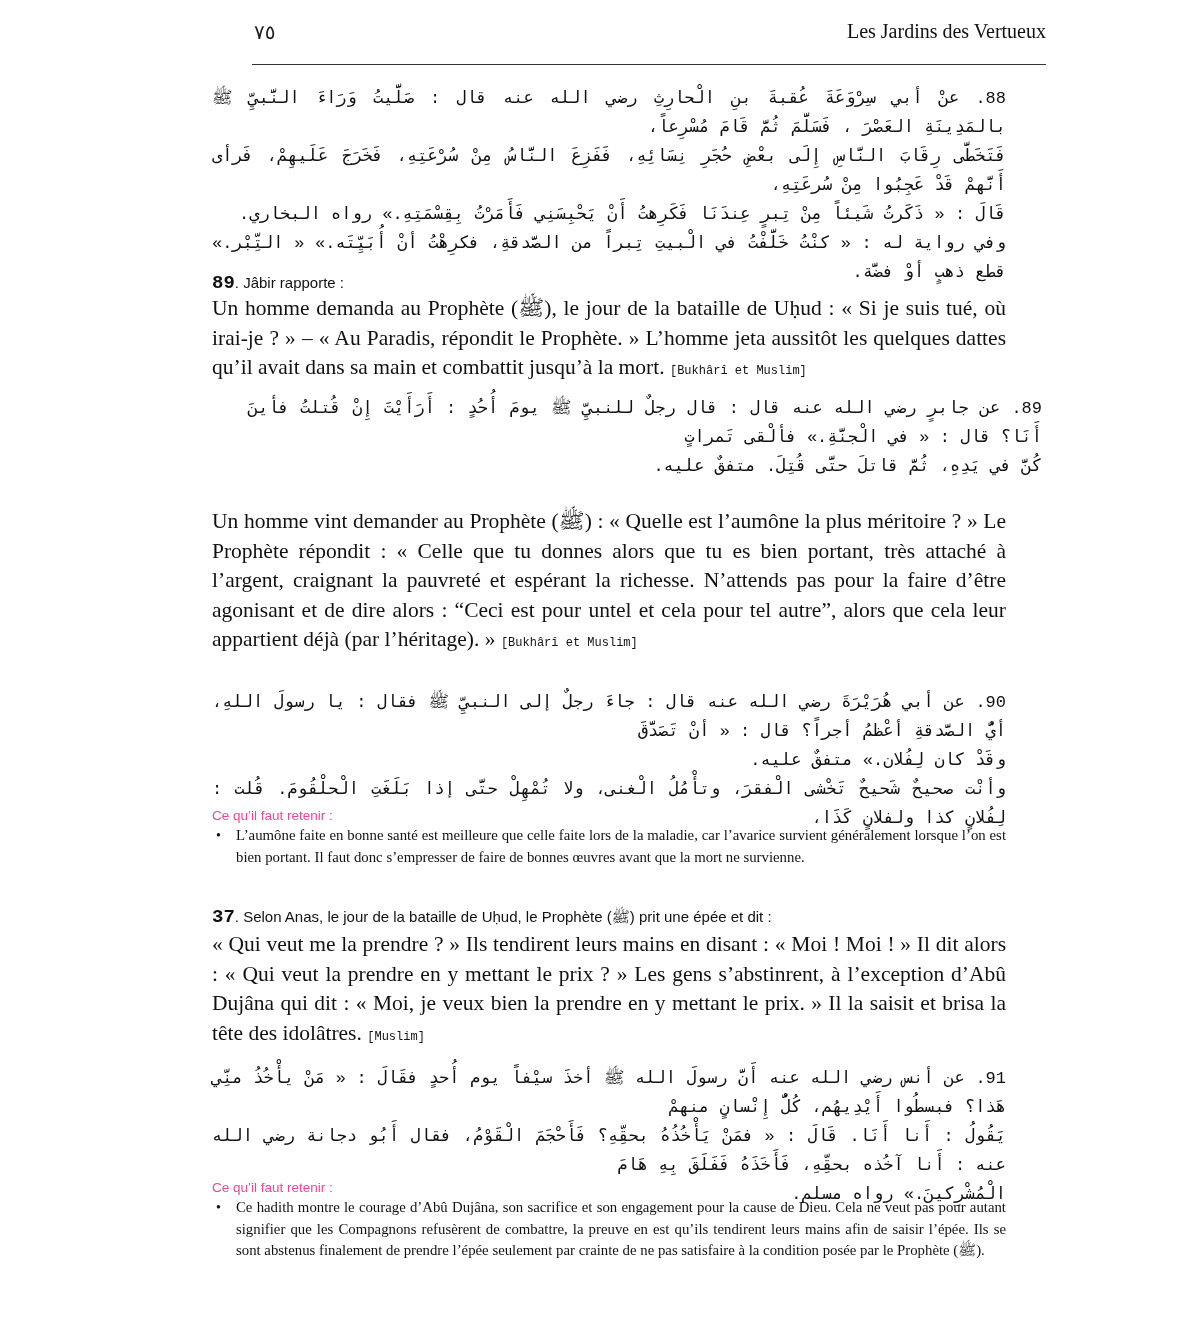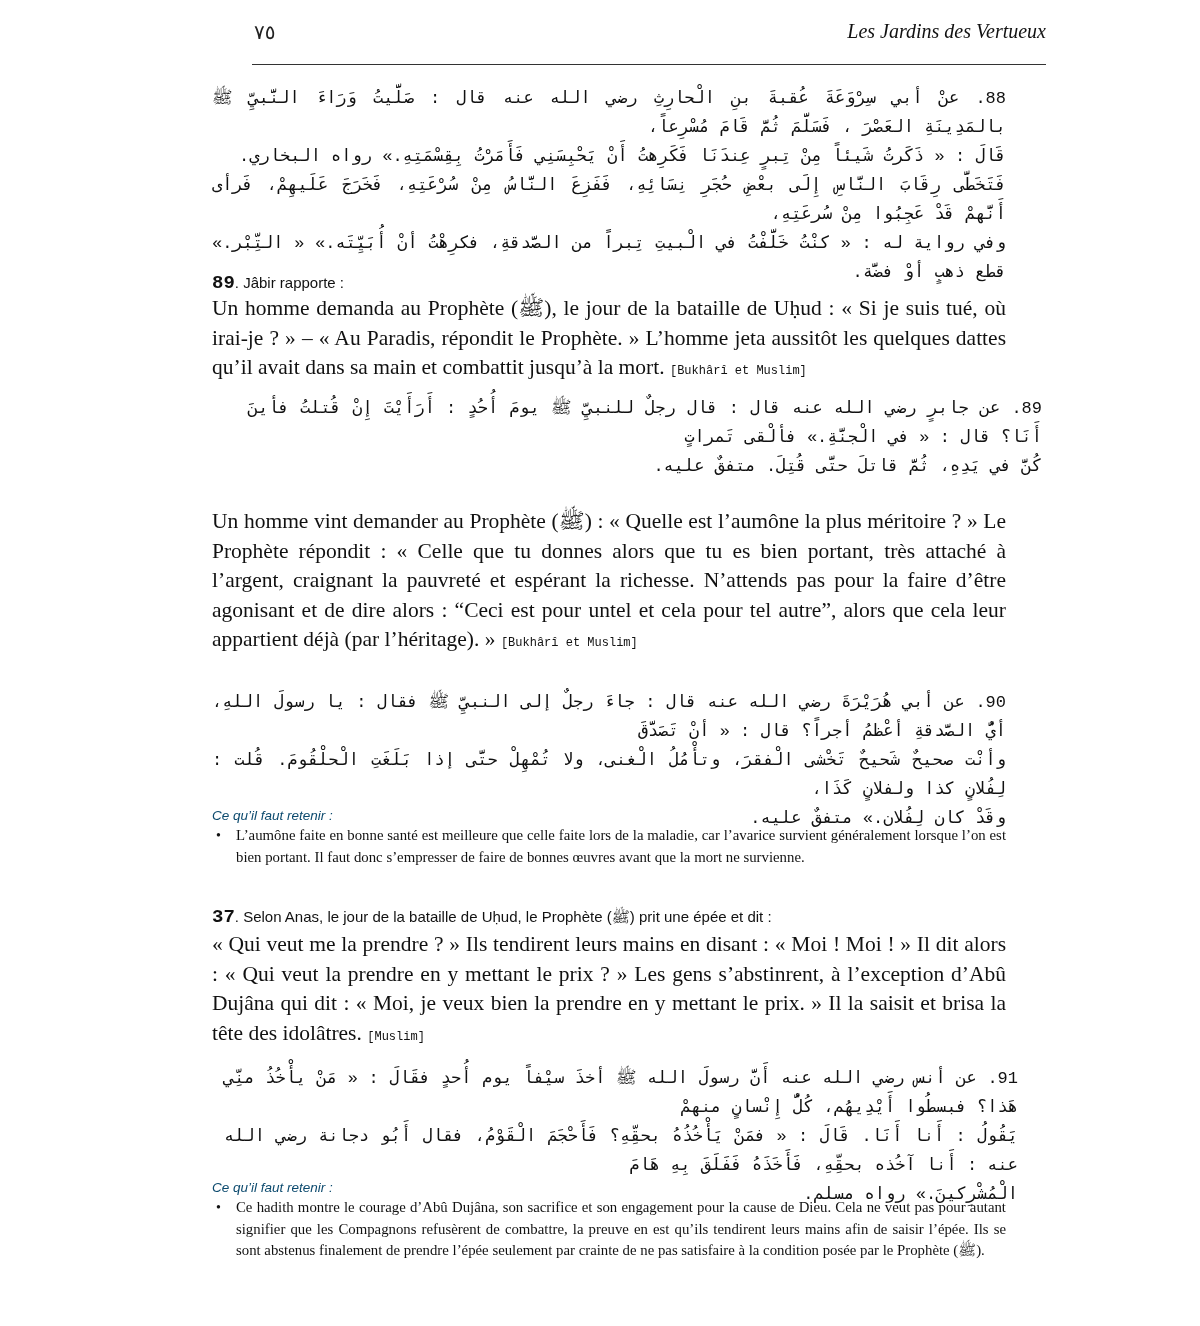"Les Jardins des Vertueux" .running-title { font-style: italic -> none }
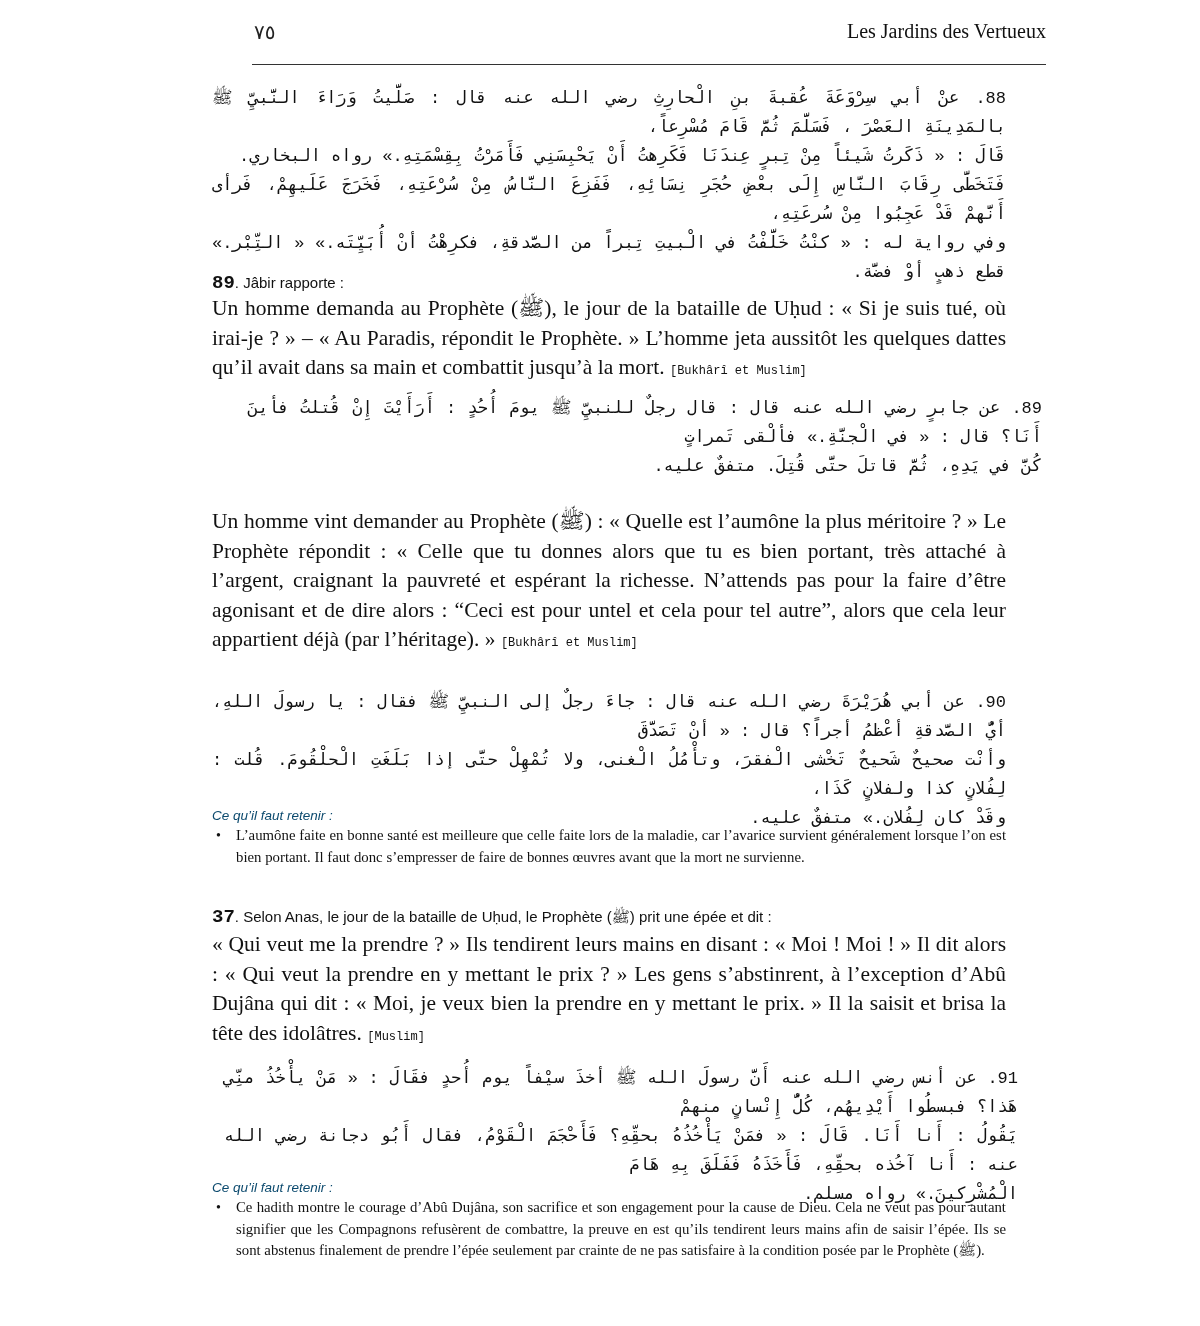"قَالَ : « ذَكَرتُ شَيئاً" p { order: before "فَتَخَطَّى رِقَابَ النَّاسِ إِلَى بعْضِ" -> after "فَتَخَطَّى رِقَابَ النَّاسِ إِلَى بعْضِ" }
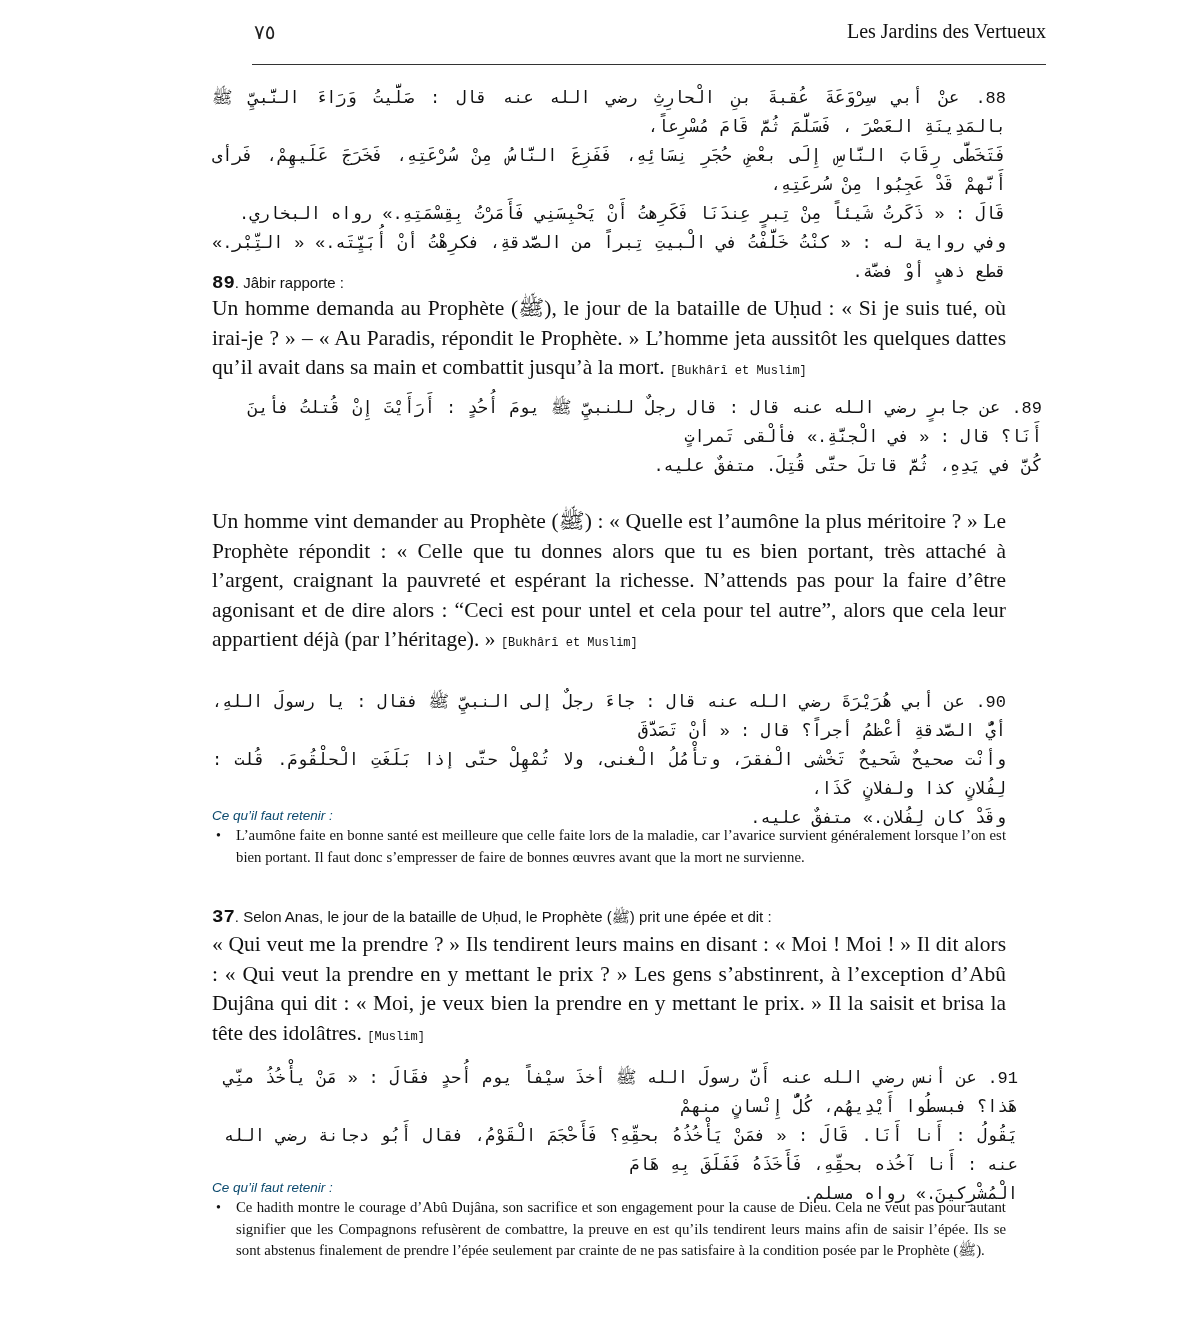"وأنْت صحيحٌ شَحيحٌ تَخْشى الْفقرَ،" p { order: before "وقَدْ كان لِفُلان.» متفقٌ عليه." -> after "وقَدْ كان لِفُلان.» متفقٌ عليه." }
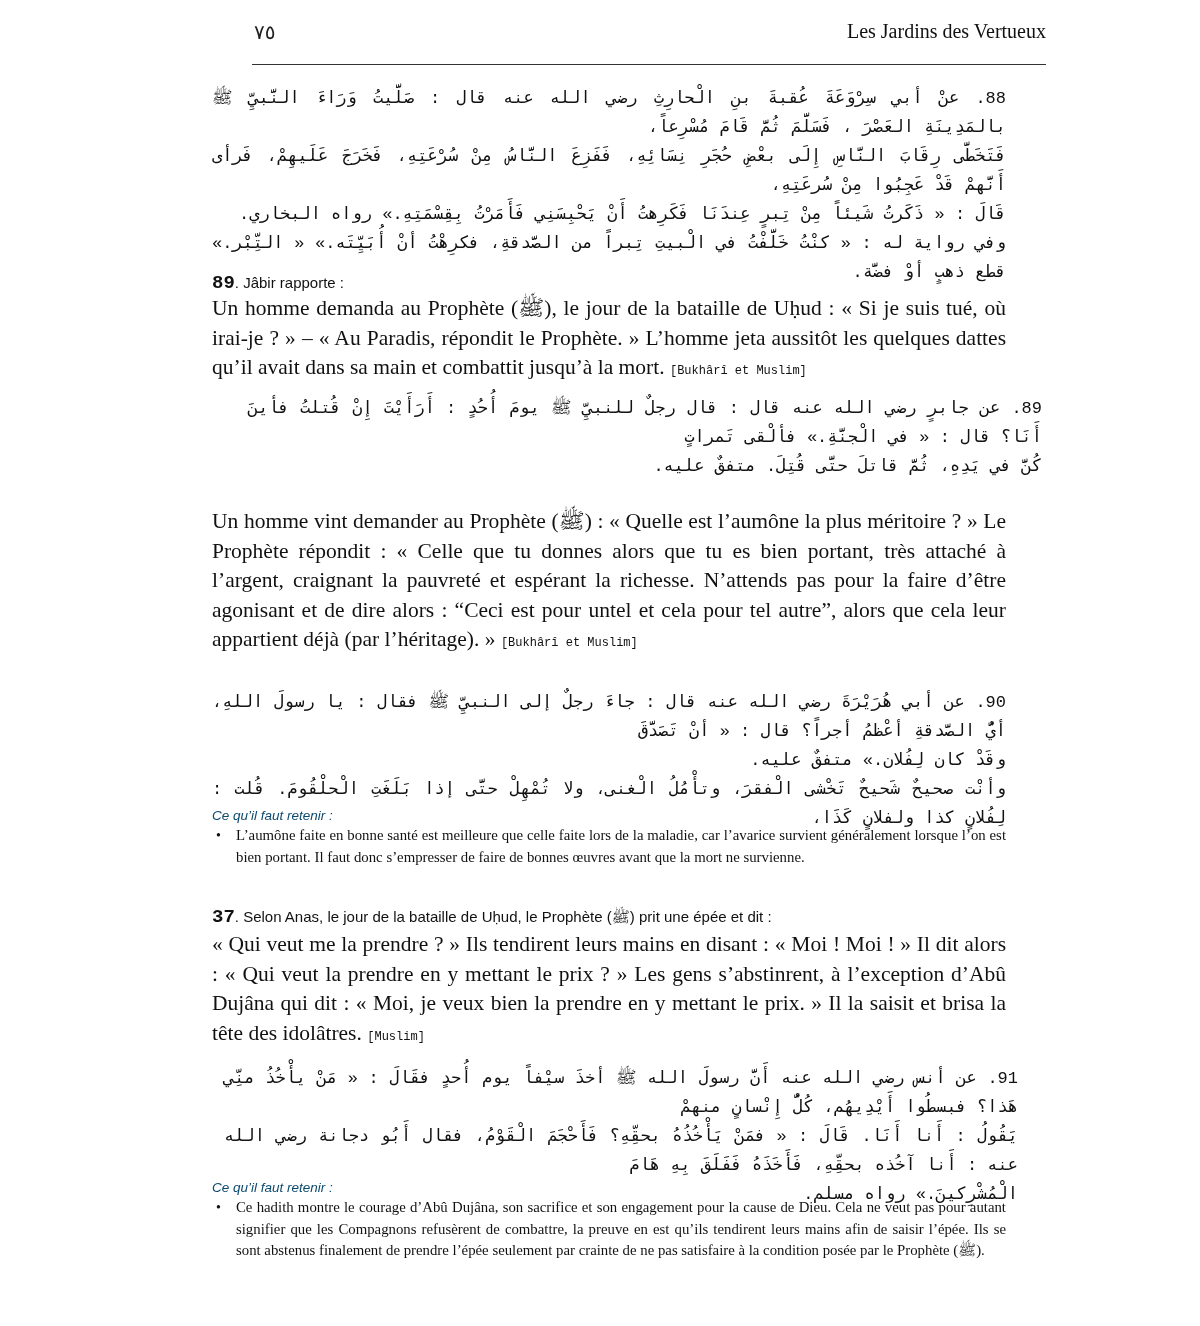"Ce qu’il faut retenir :" .retain-title { color: #0c4a6e -> #ec4899; font-style: italic -> none }
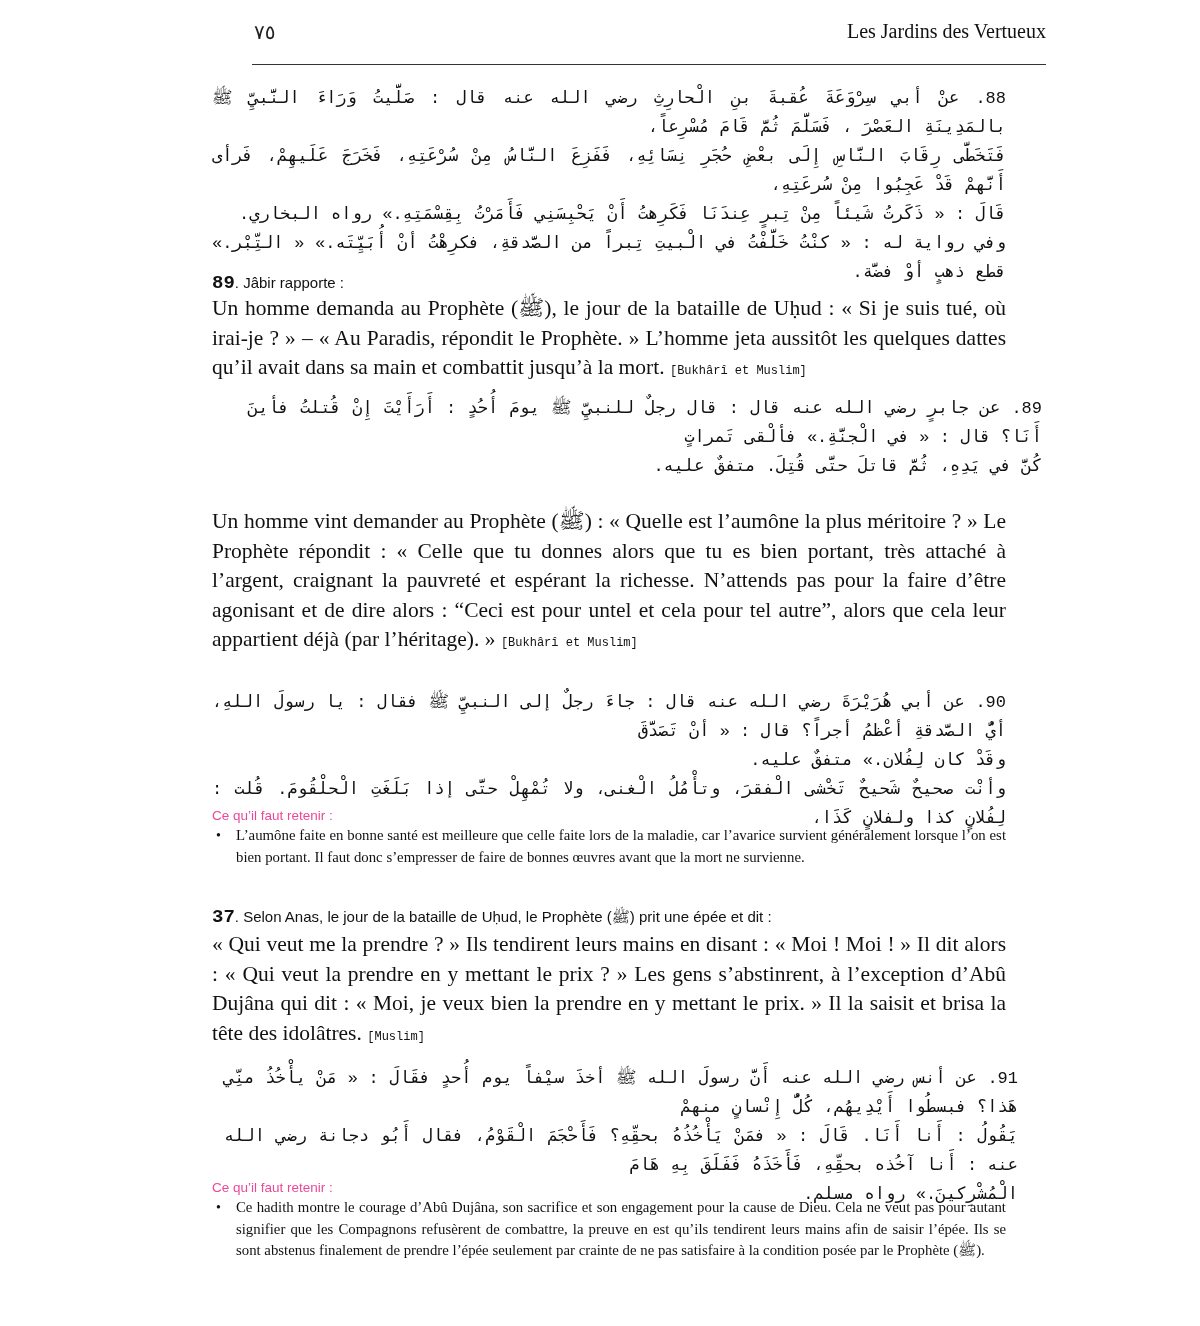"91. عن أنس رضي الله" div.block { margin-left: 12px -> none }
